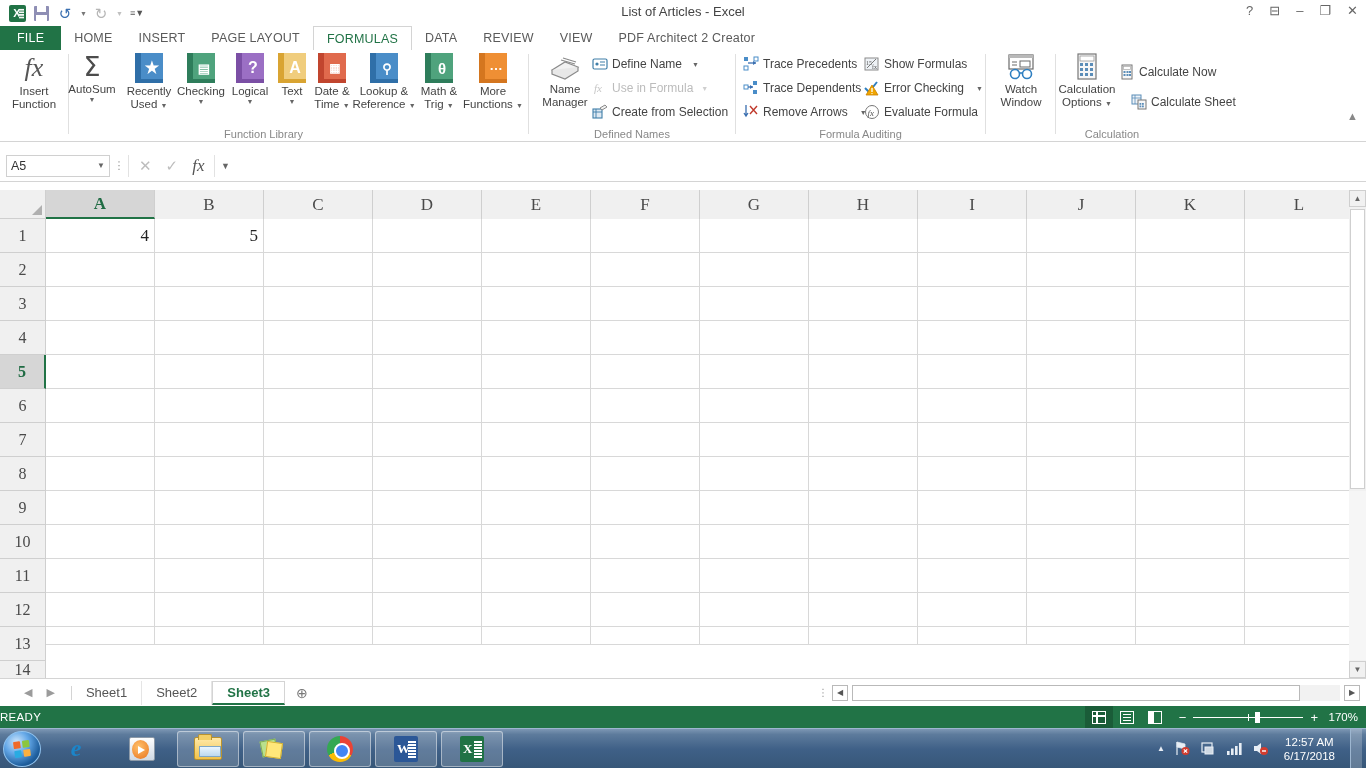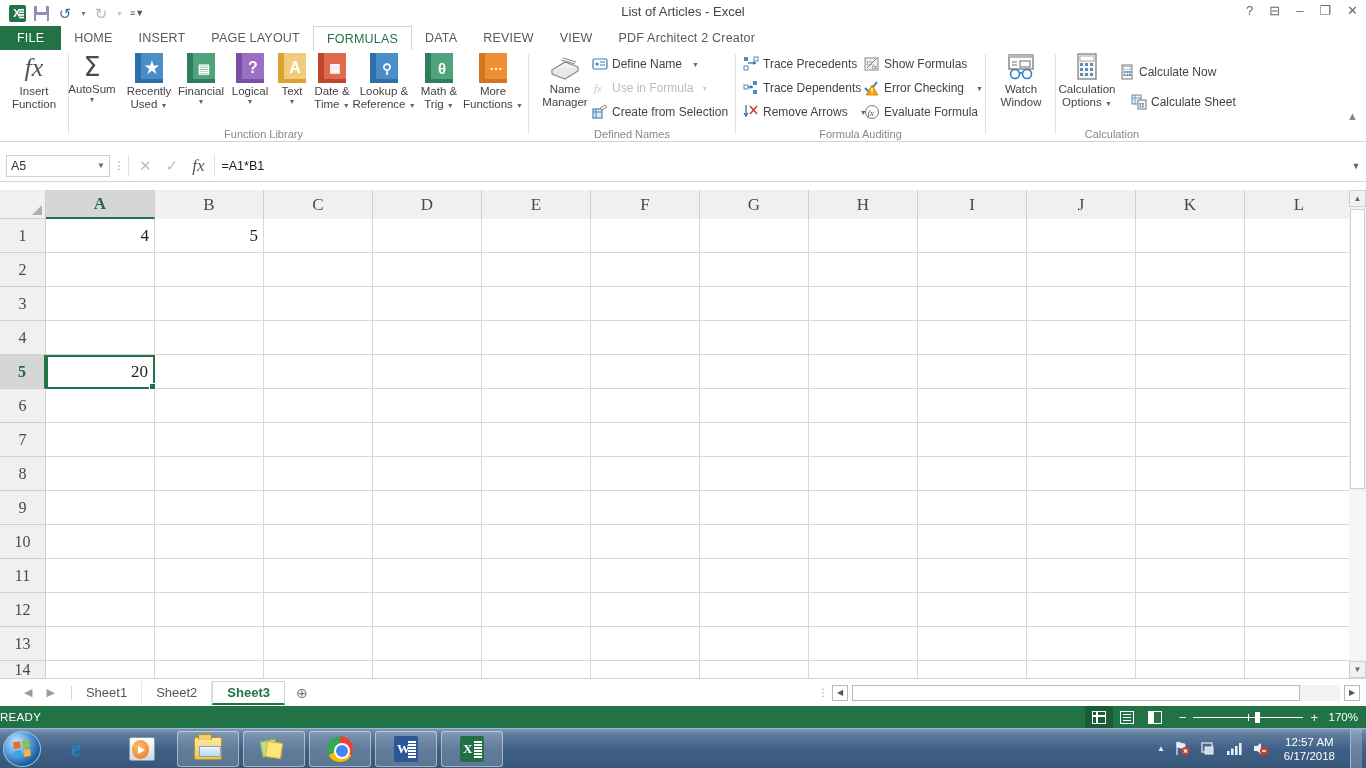"Financial" span.lbl { text: Financial -> Checking }
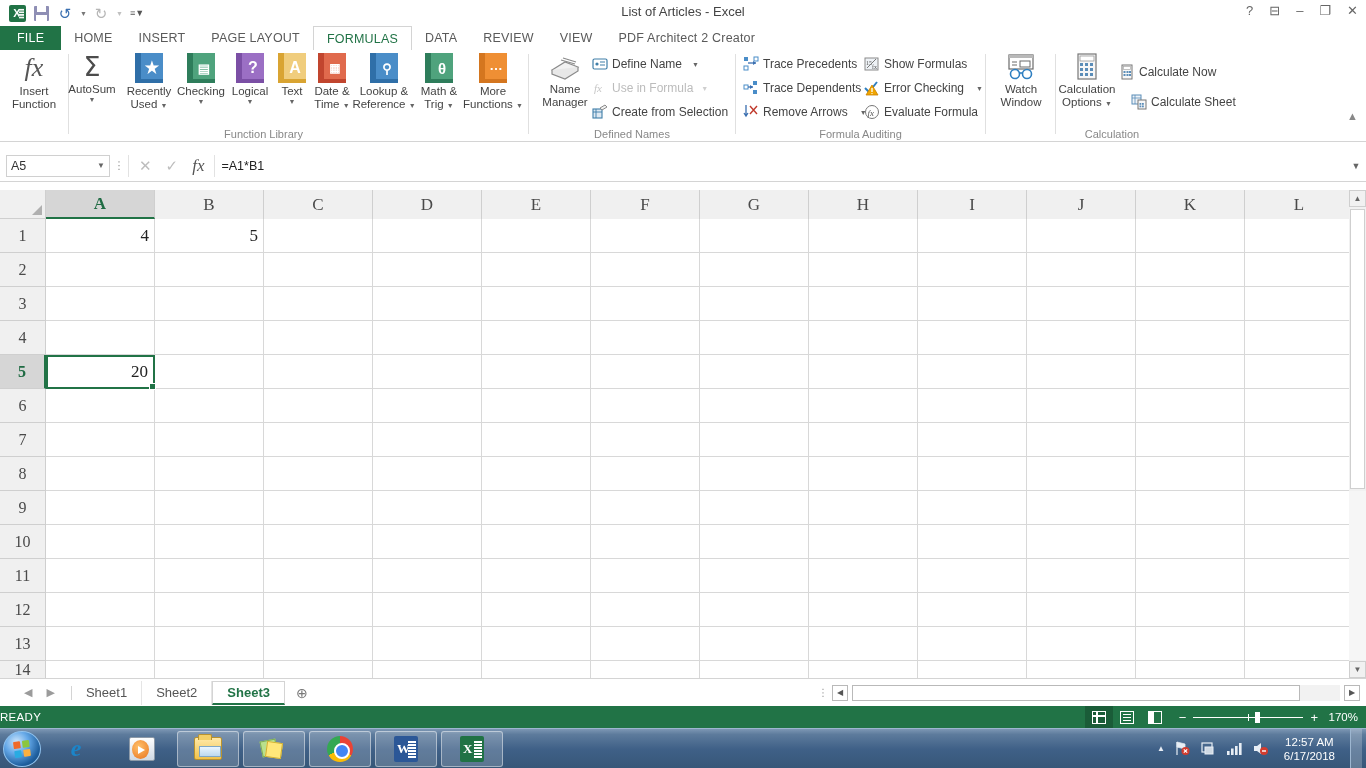"=A1*B1" div.fb-input { html: <div>=A1*B1</div> -> none }
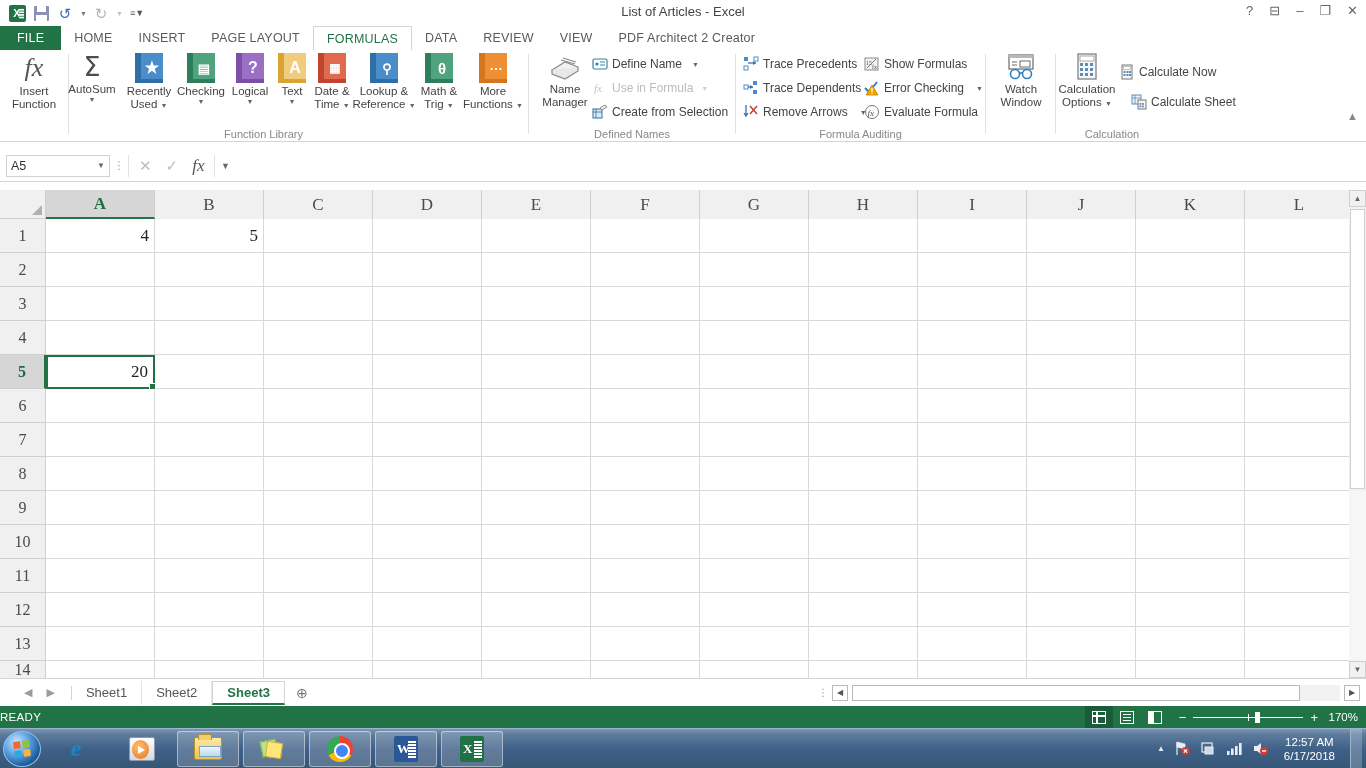"20" div.grow { html: <div> <div>20</div> <div></div> <div></div> <div></div> <div></div> <div></div> <div></div> <div></div> <div></div> <div></div> <div></div> <div></div> </div> -> none }
